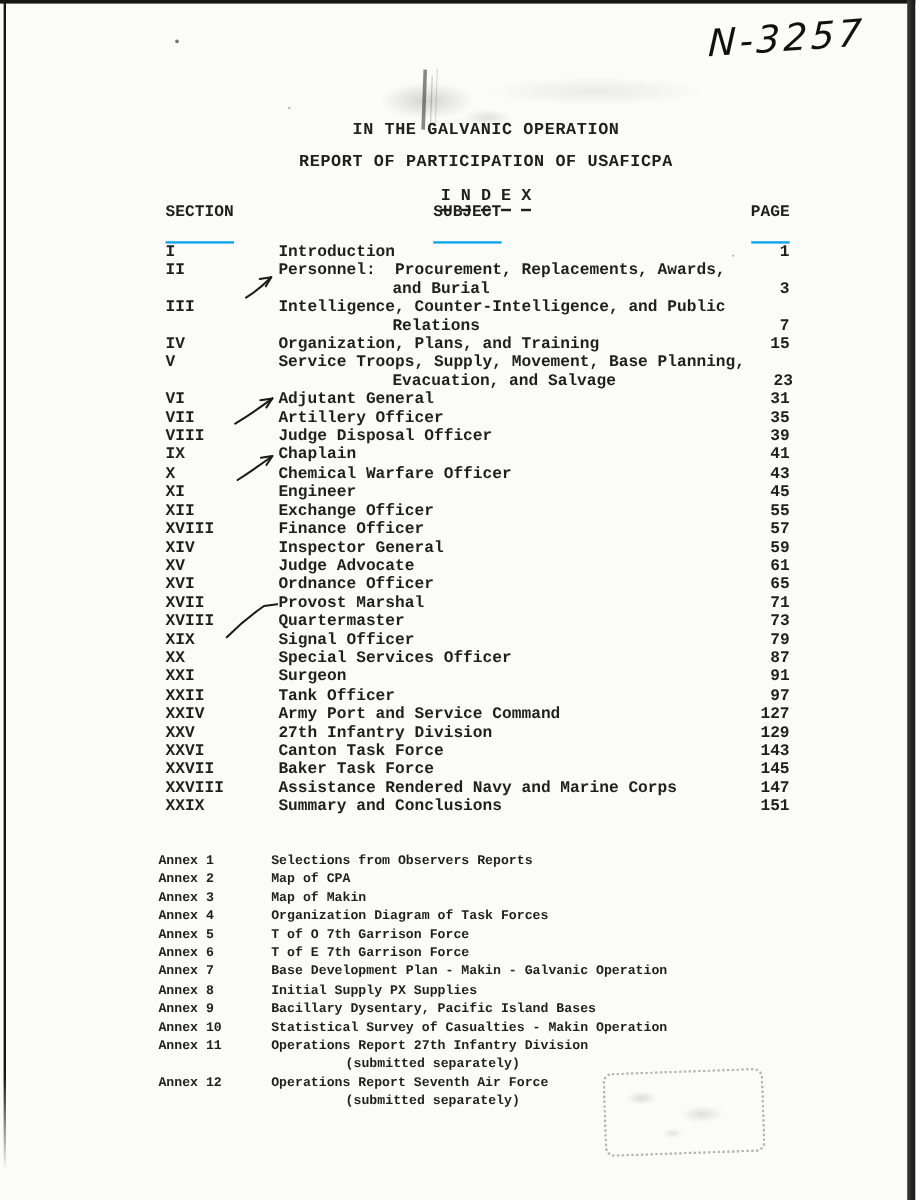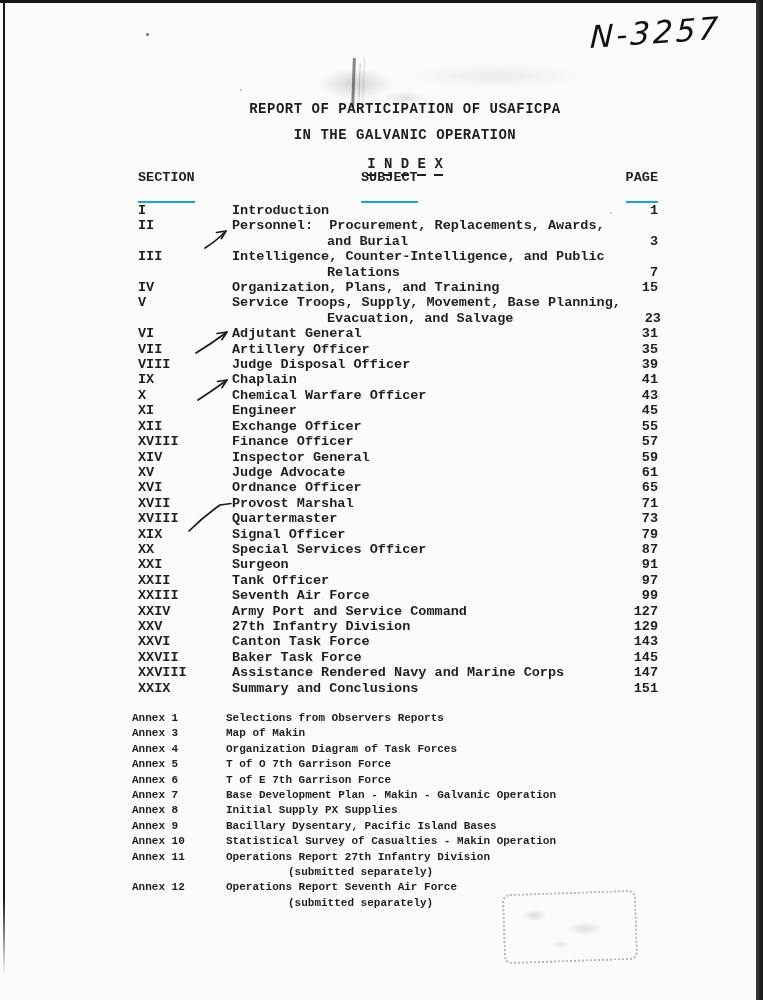"REPORT OF PARTICIPATION OF USAFICPA" div.title-line { order: before "IN THE GALVANIC OPERATION" -> after "IN THE GALVANIC OPERATION" }
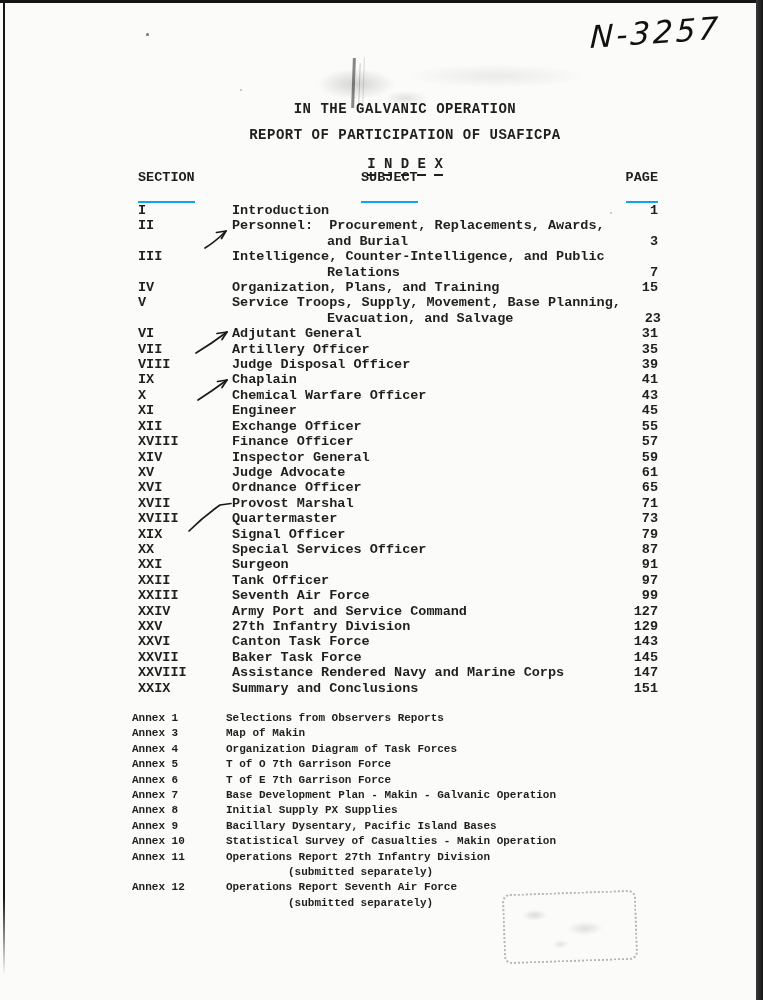"XXIII" div.row { html: <div> <span>XXIII</span> <span> <span>Seventh Air Force</span> </span> <span>99</span> </div> -> none }
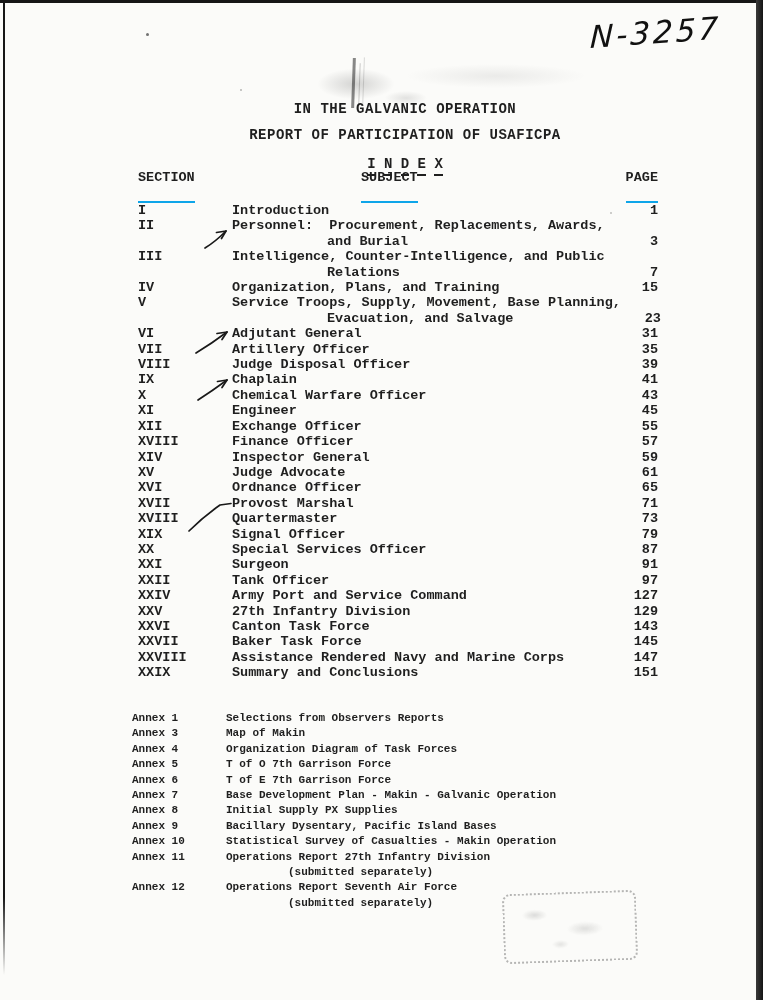"Annex 2" div.row { html: none -> <div> <span>Annex 2</span> <span> <span>Map of CPA</span> </span> </div> }
